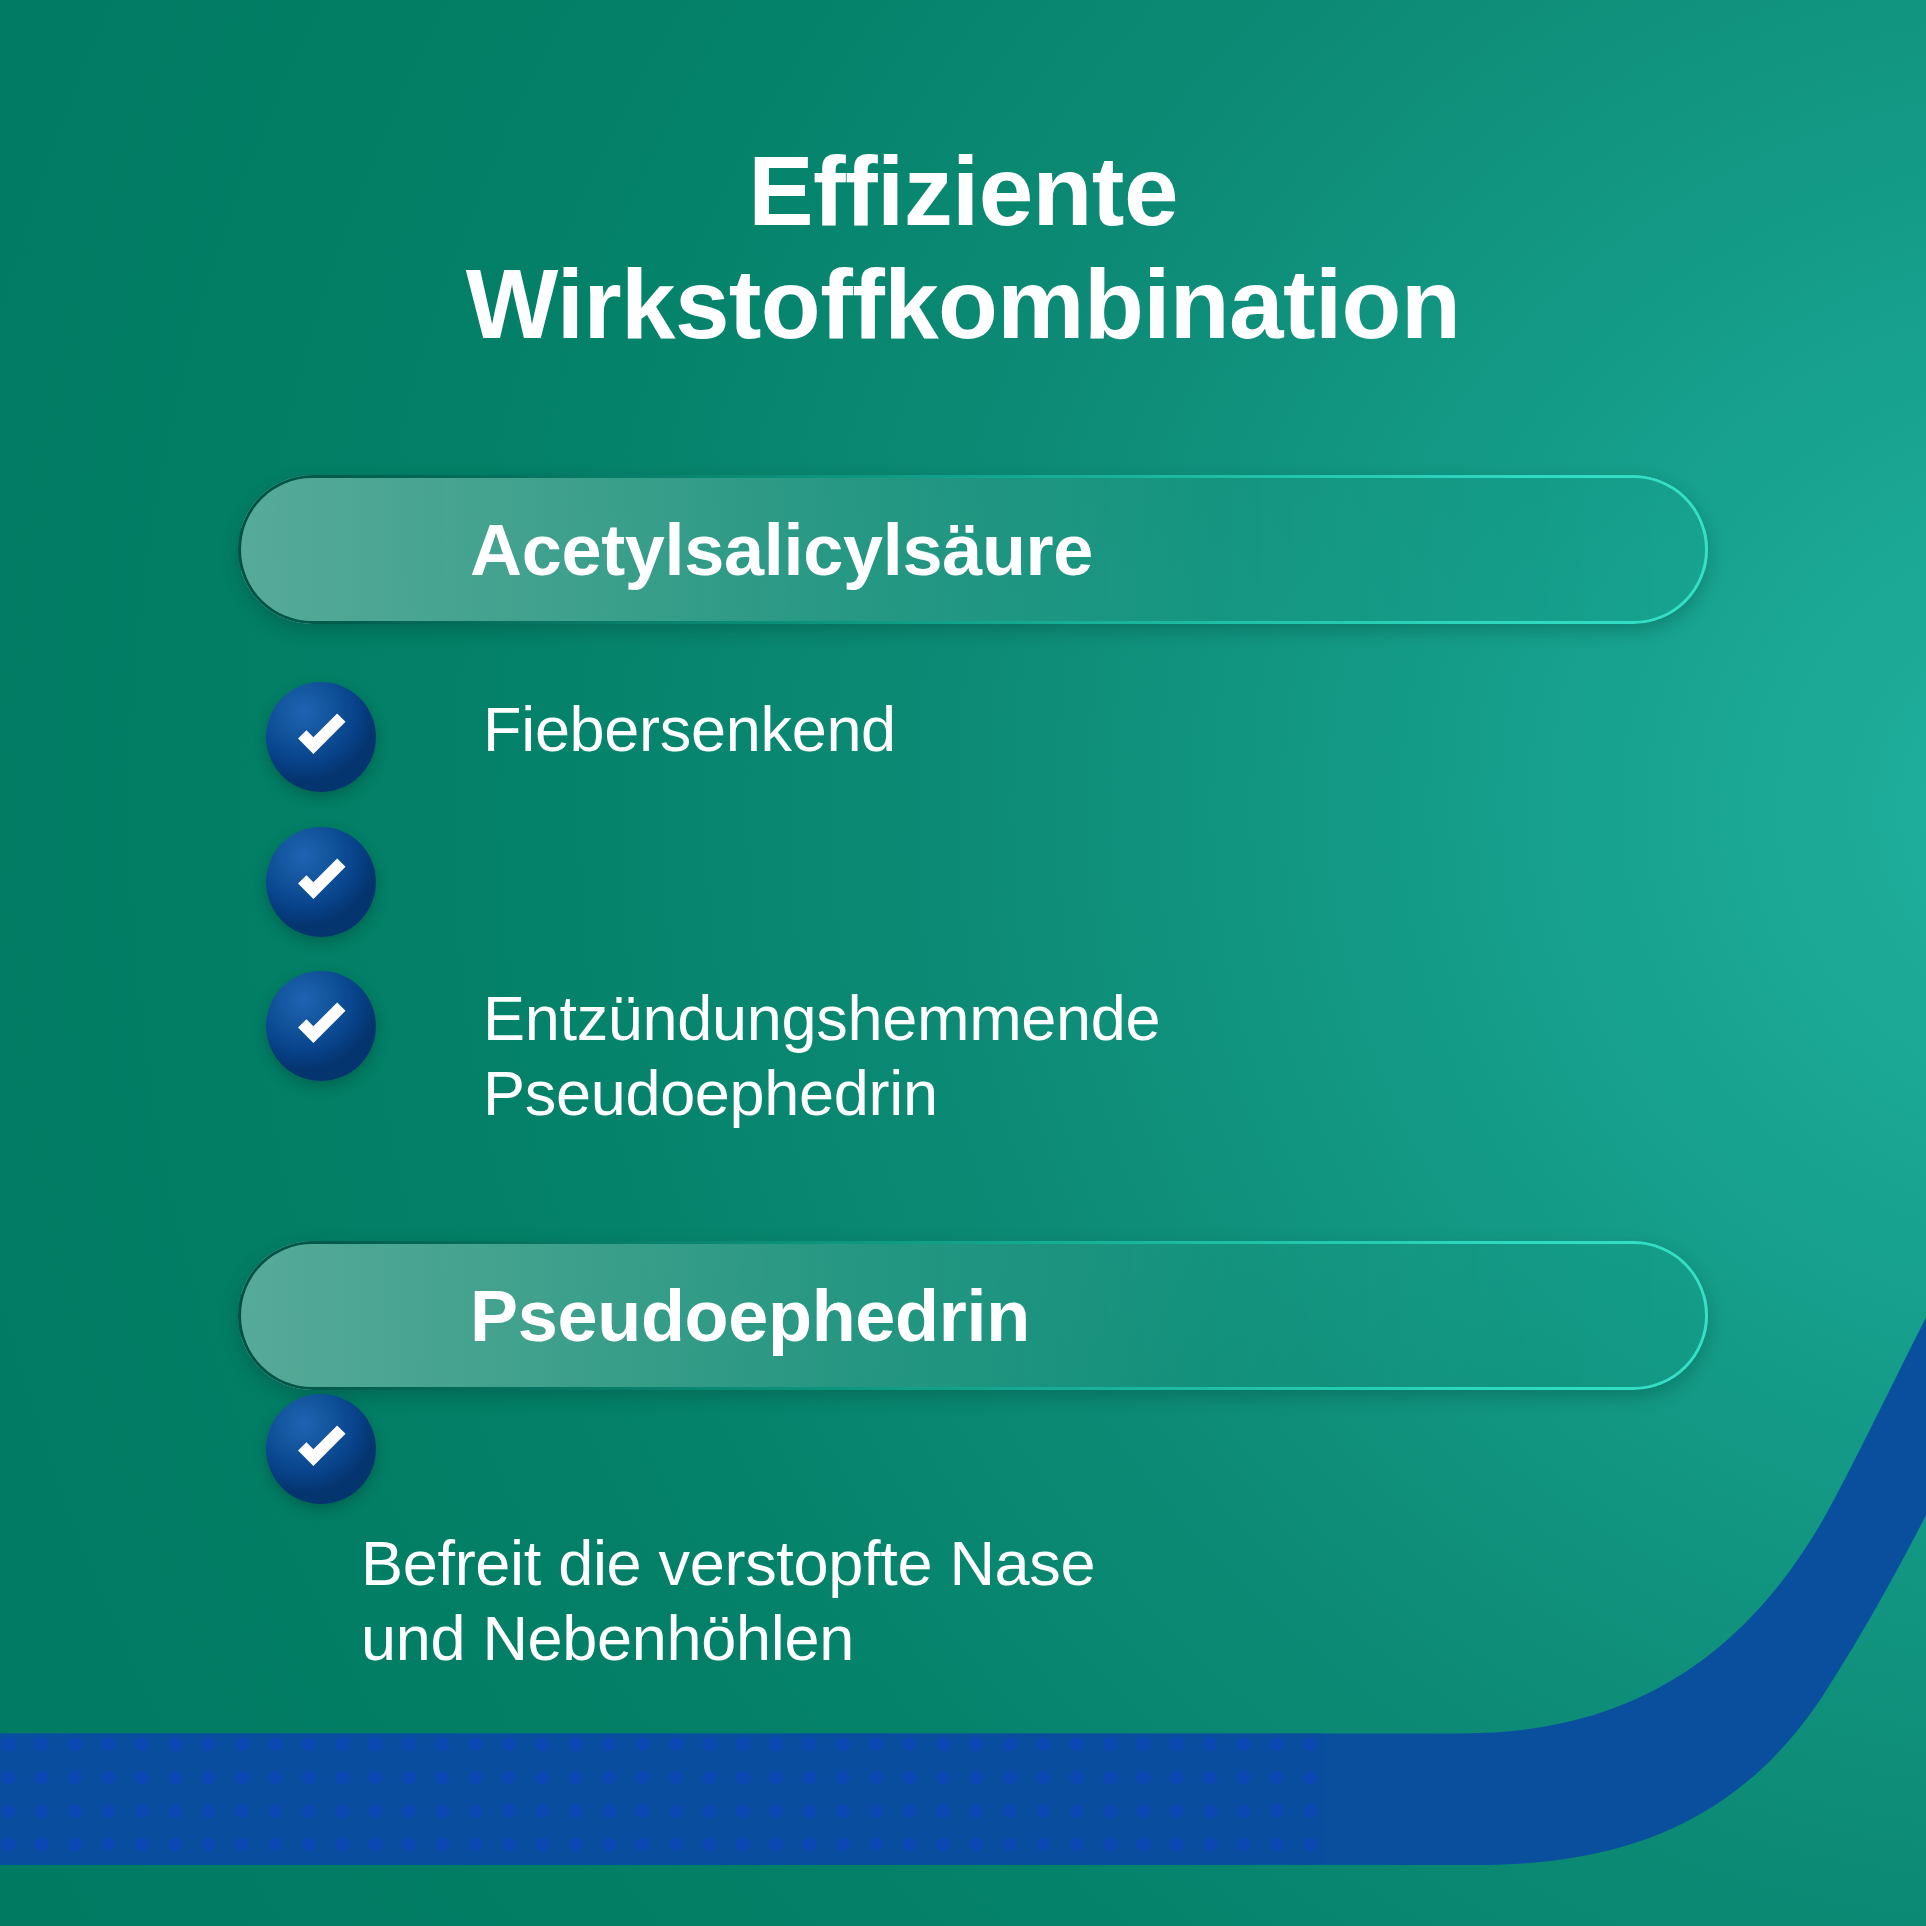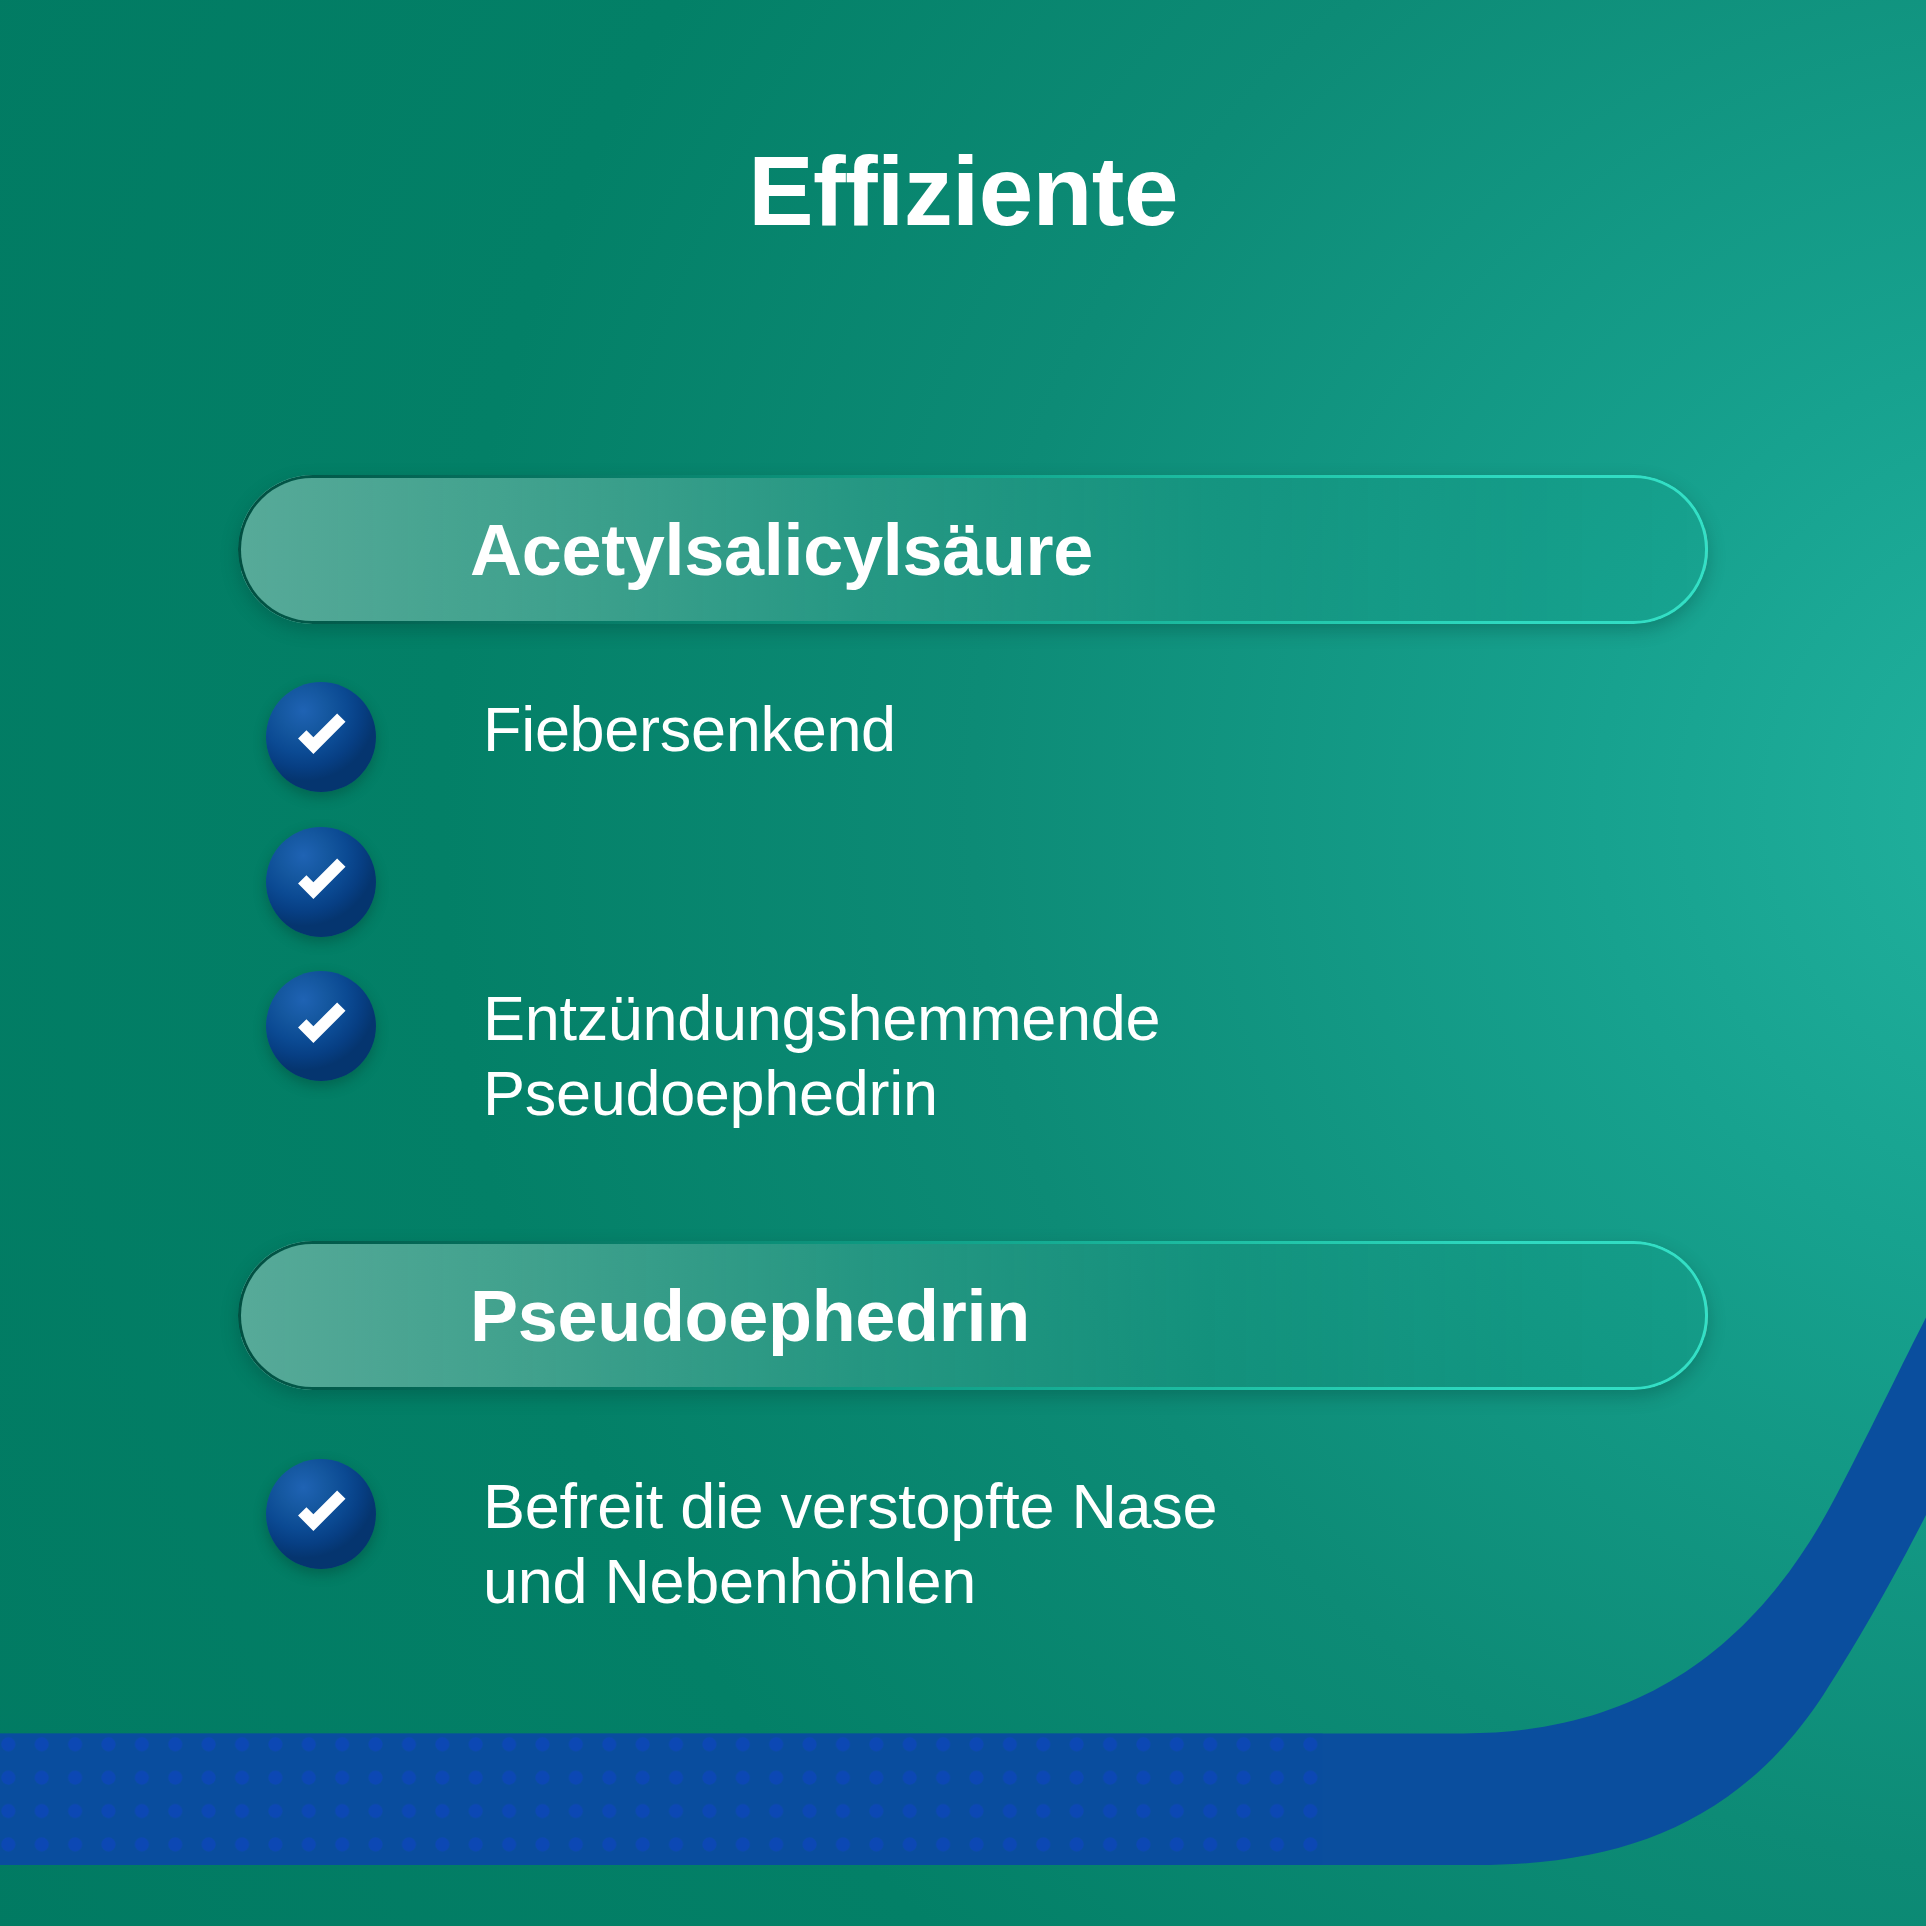"Wirkstoffkombination" span.ln { html: none -> <span>Wirkstoffkombination</span> }
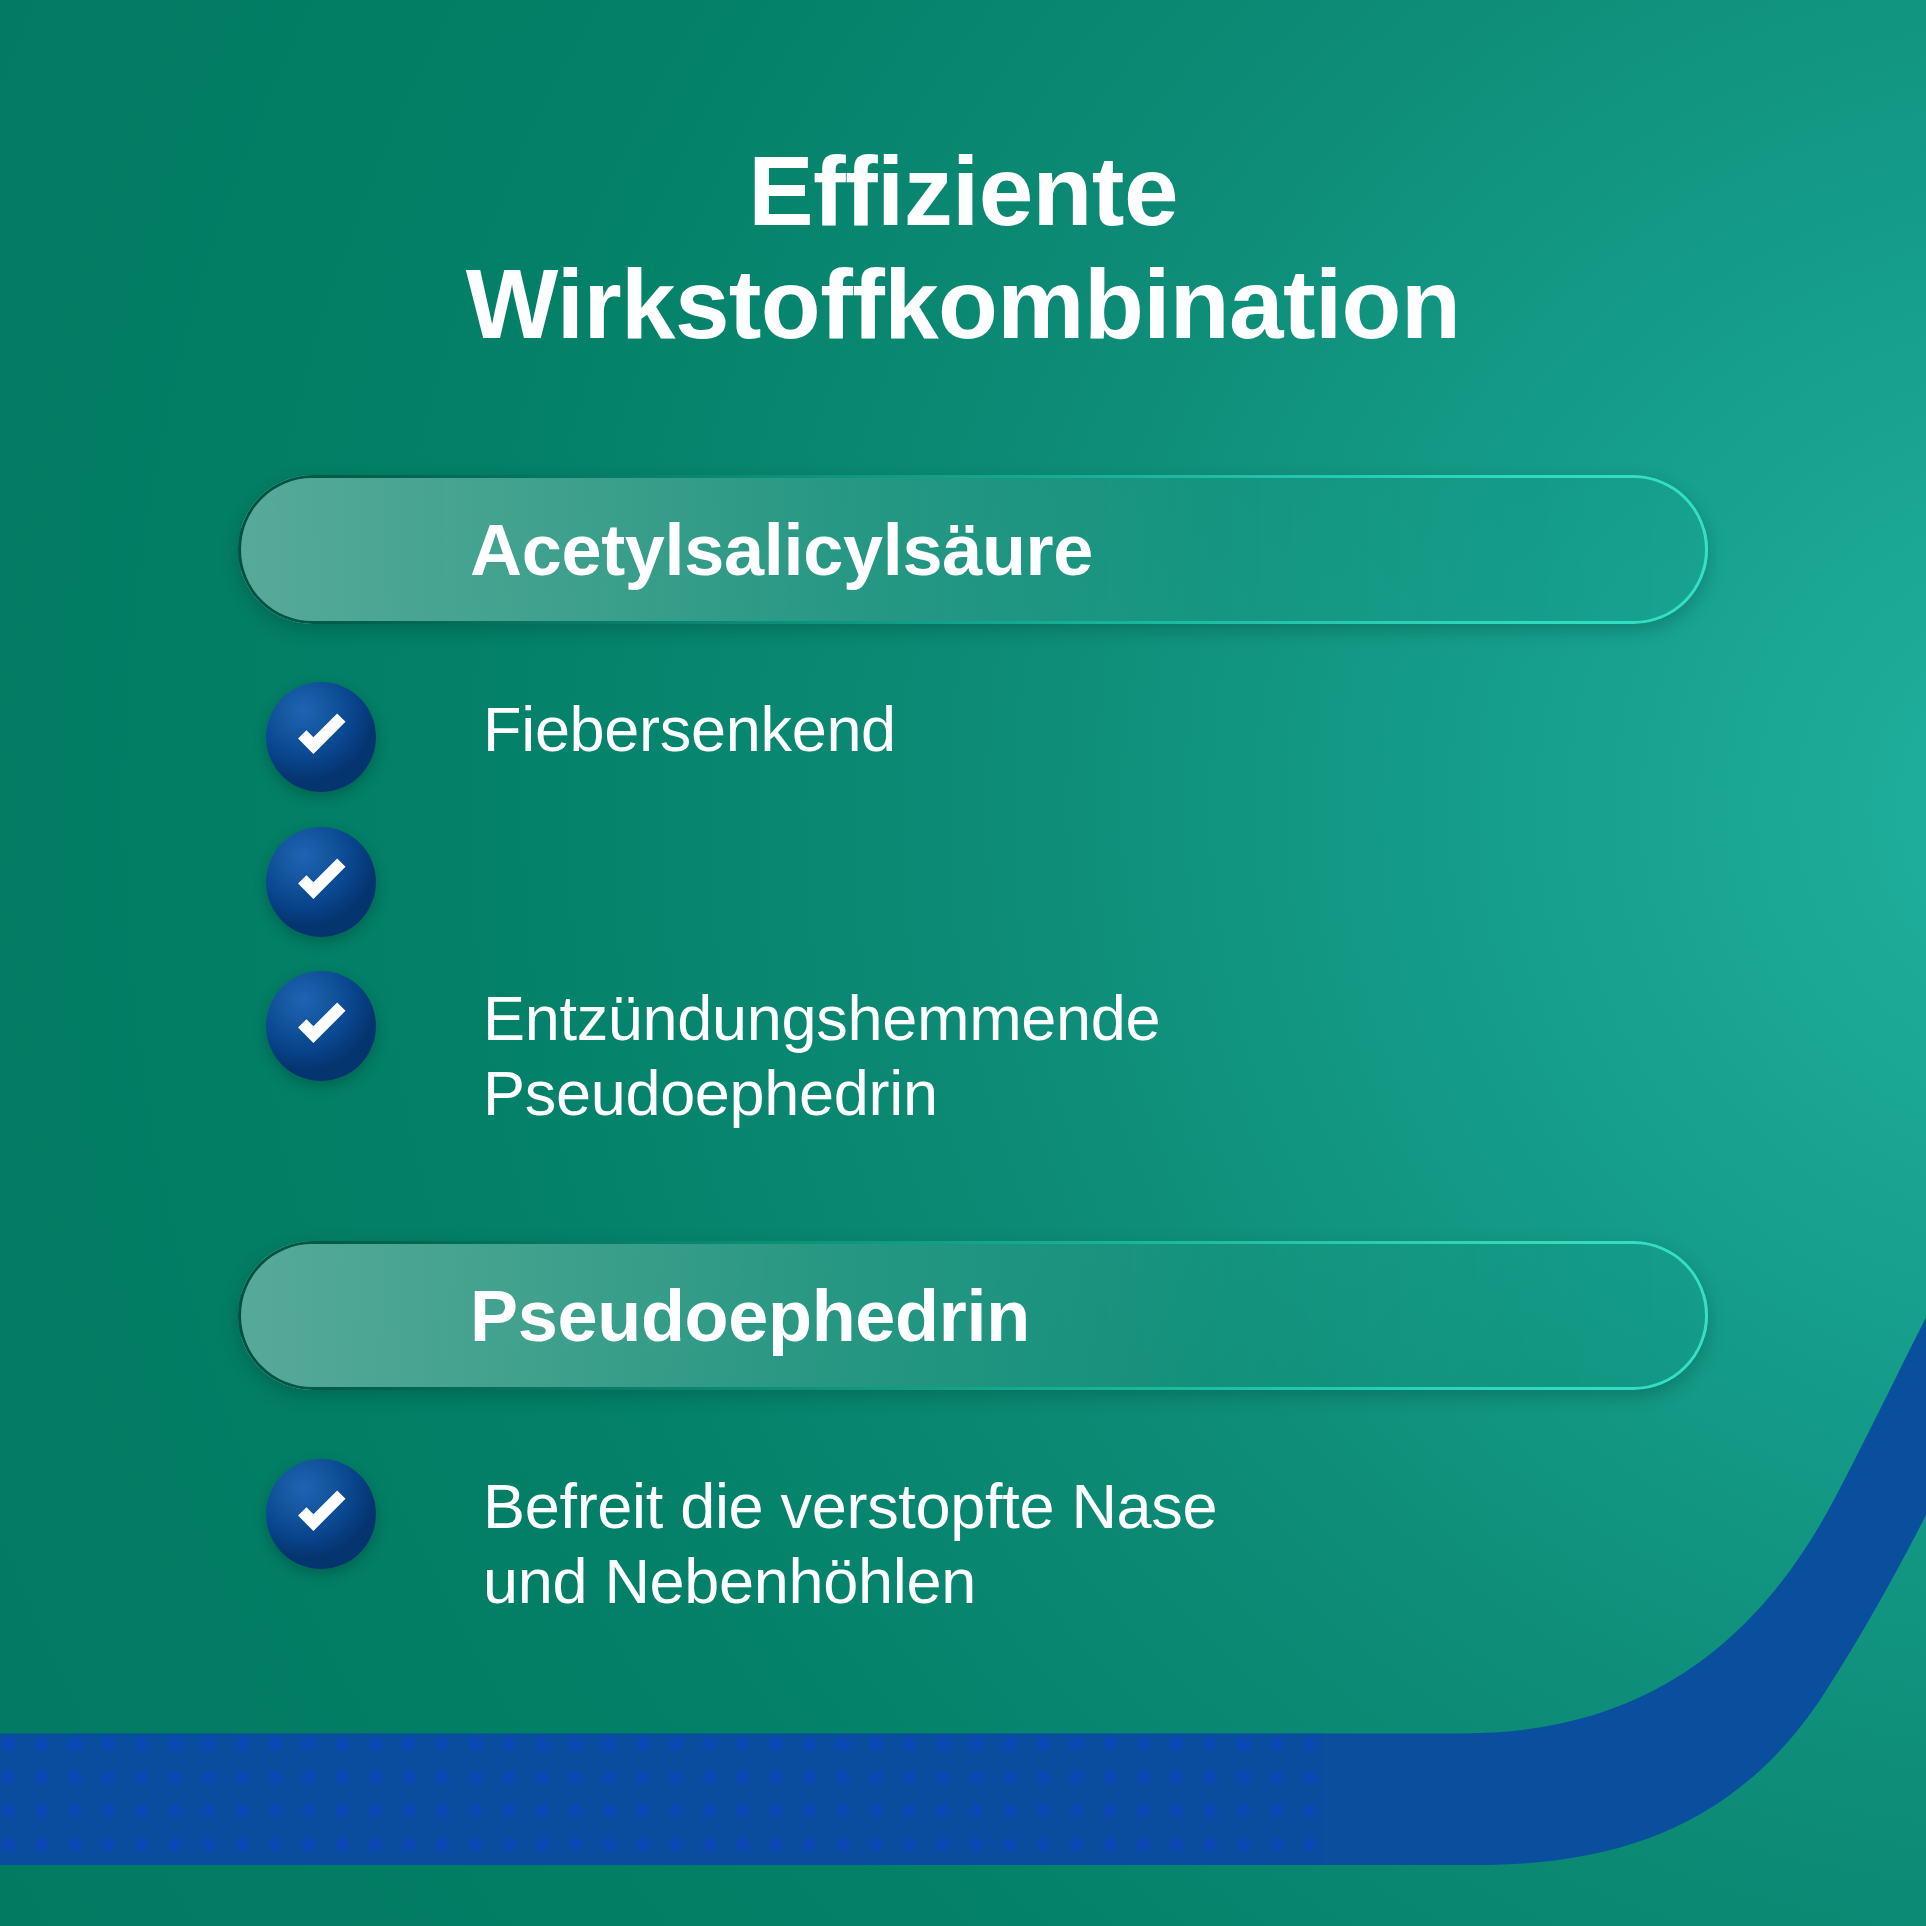"Befreit die verstopfte Nase" #benefit-3 { flex-direction: none -> column; top: 1459px -> 1394px }
